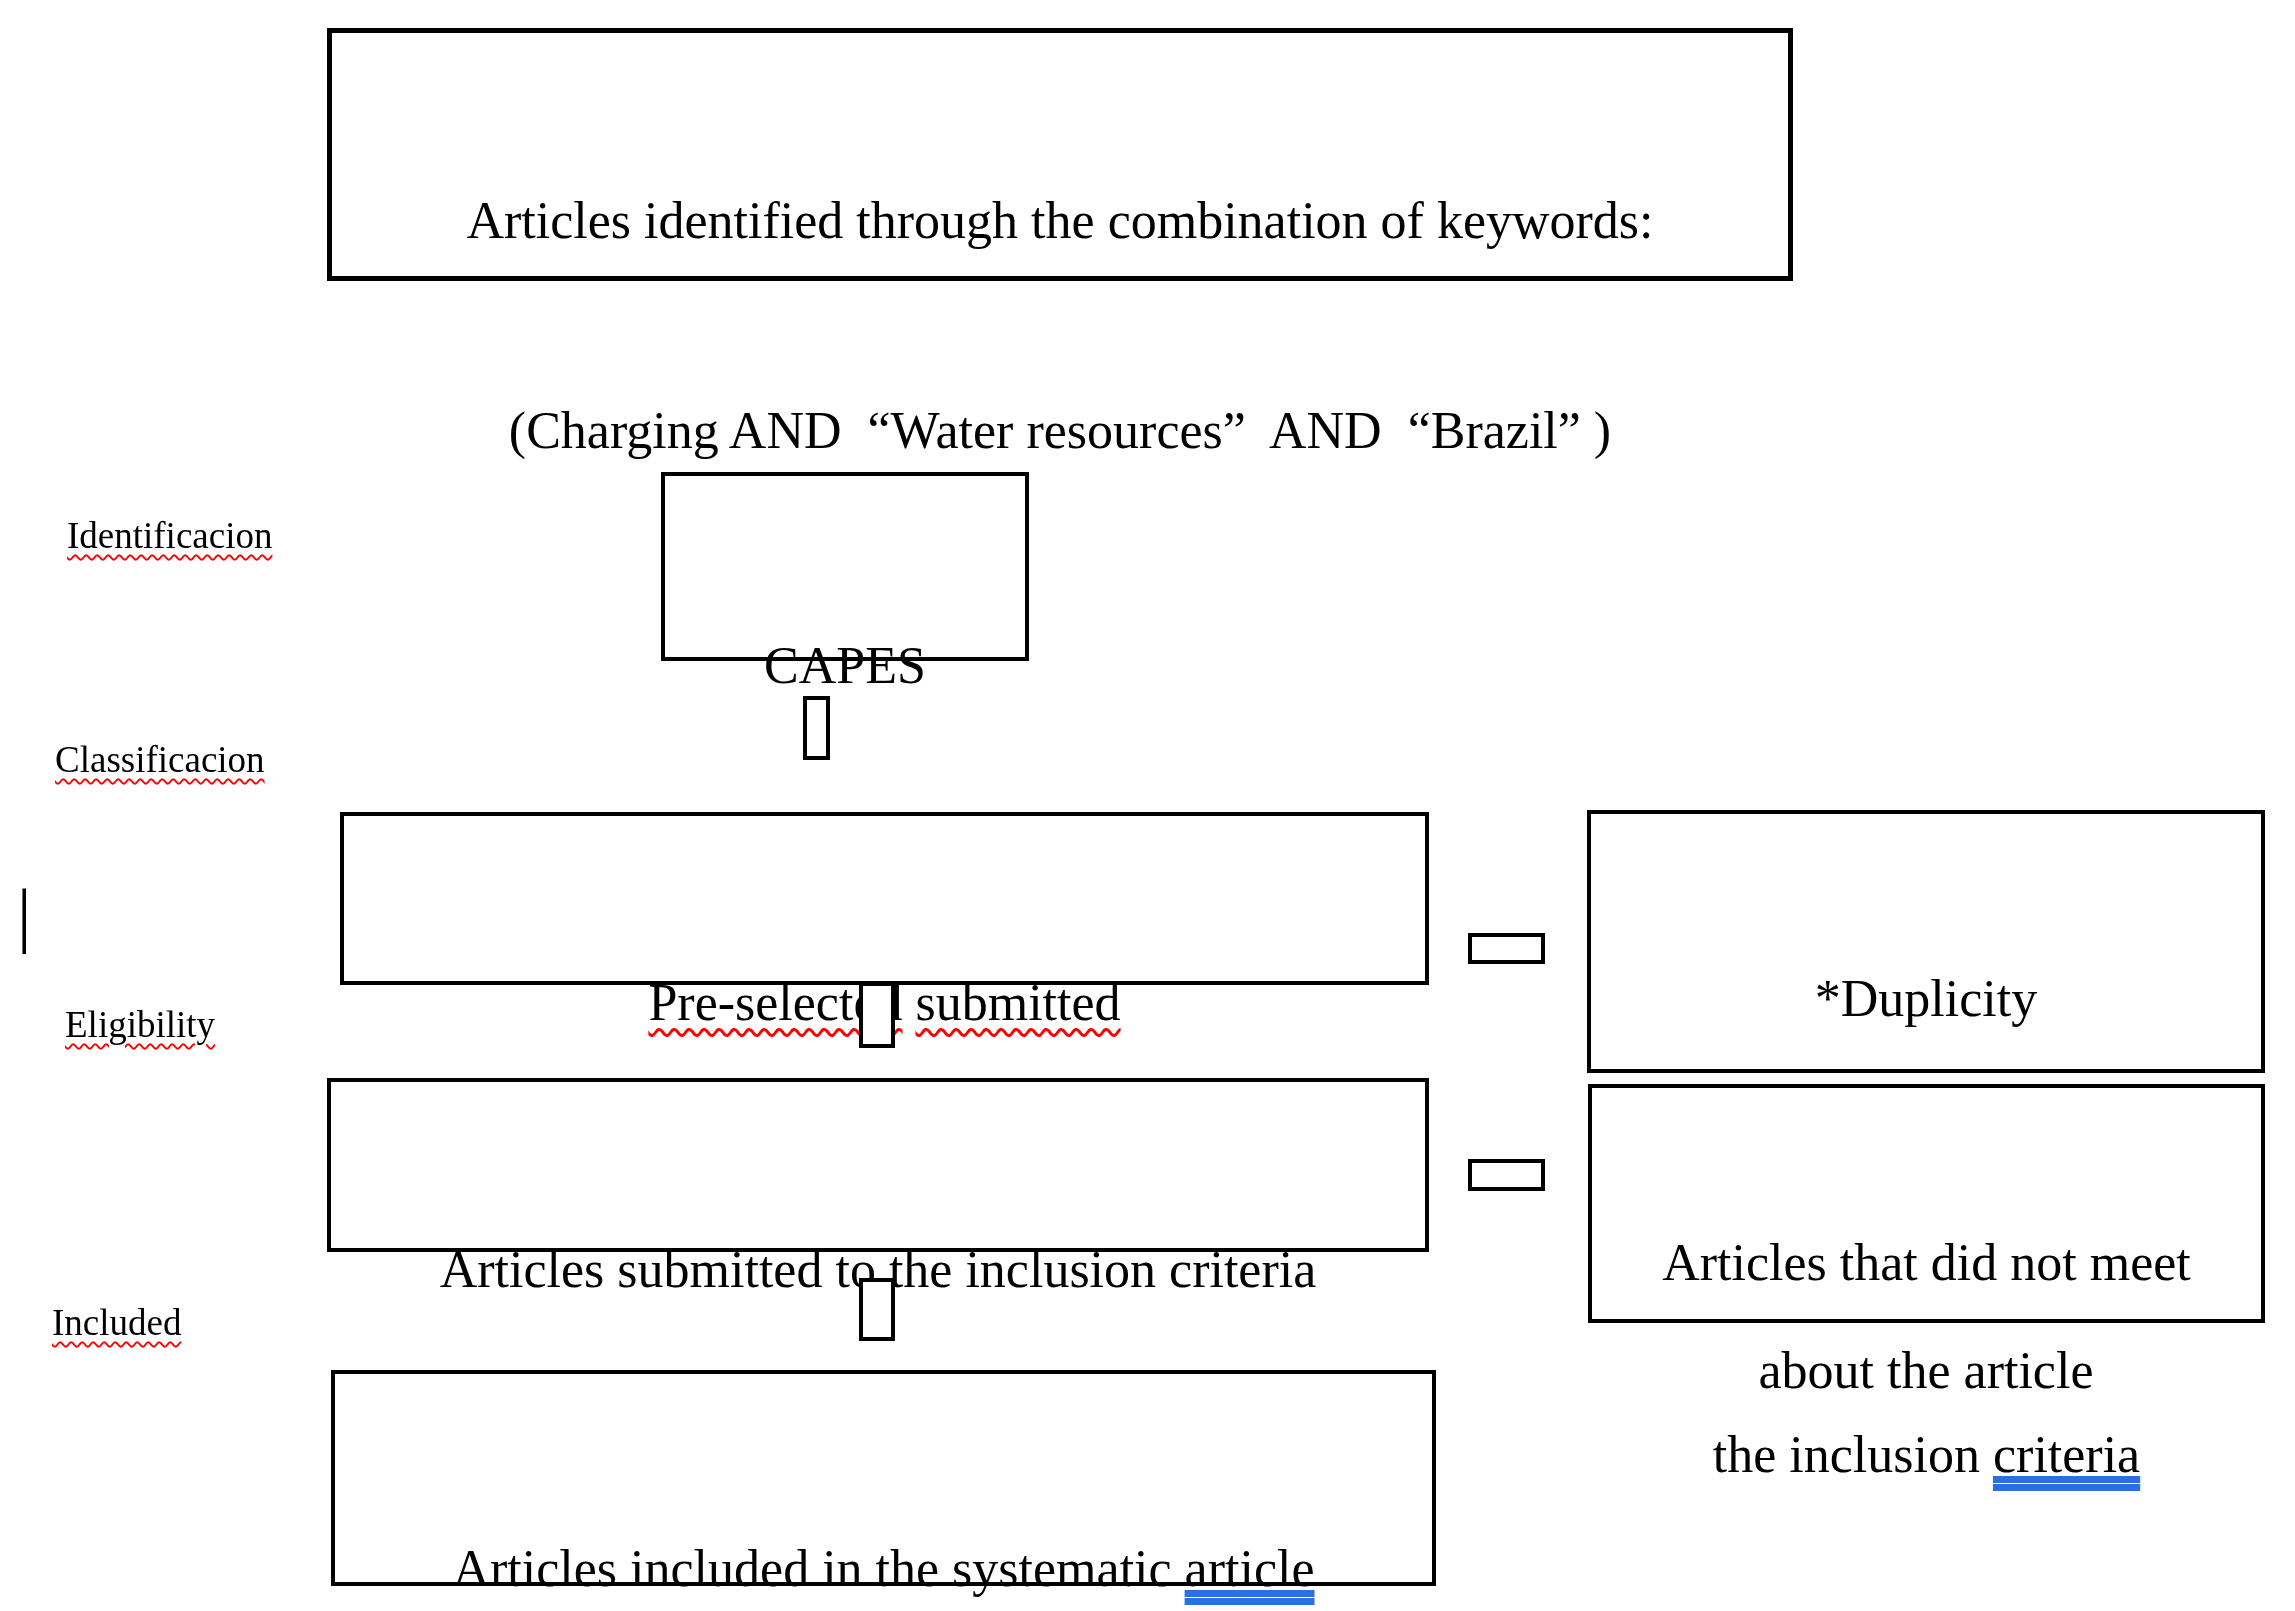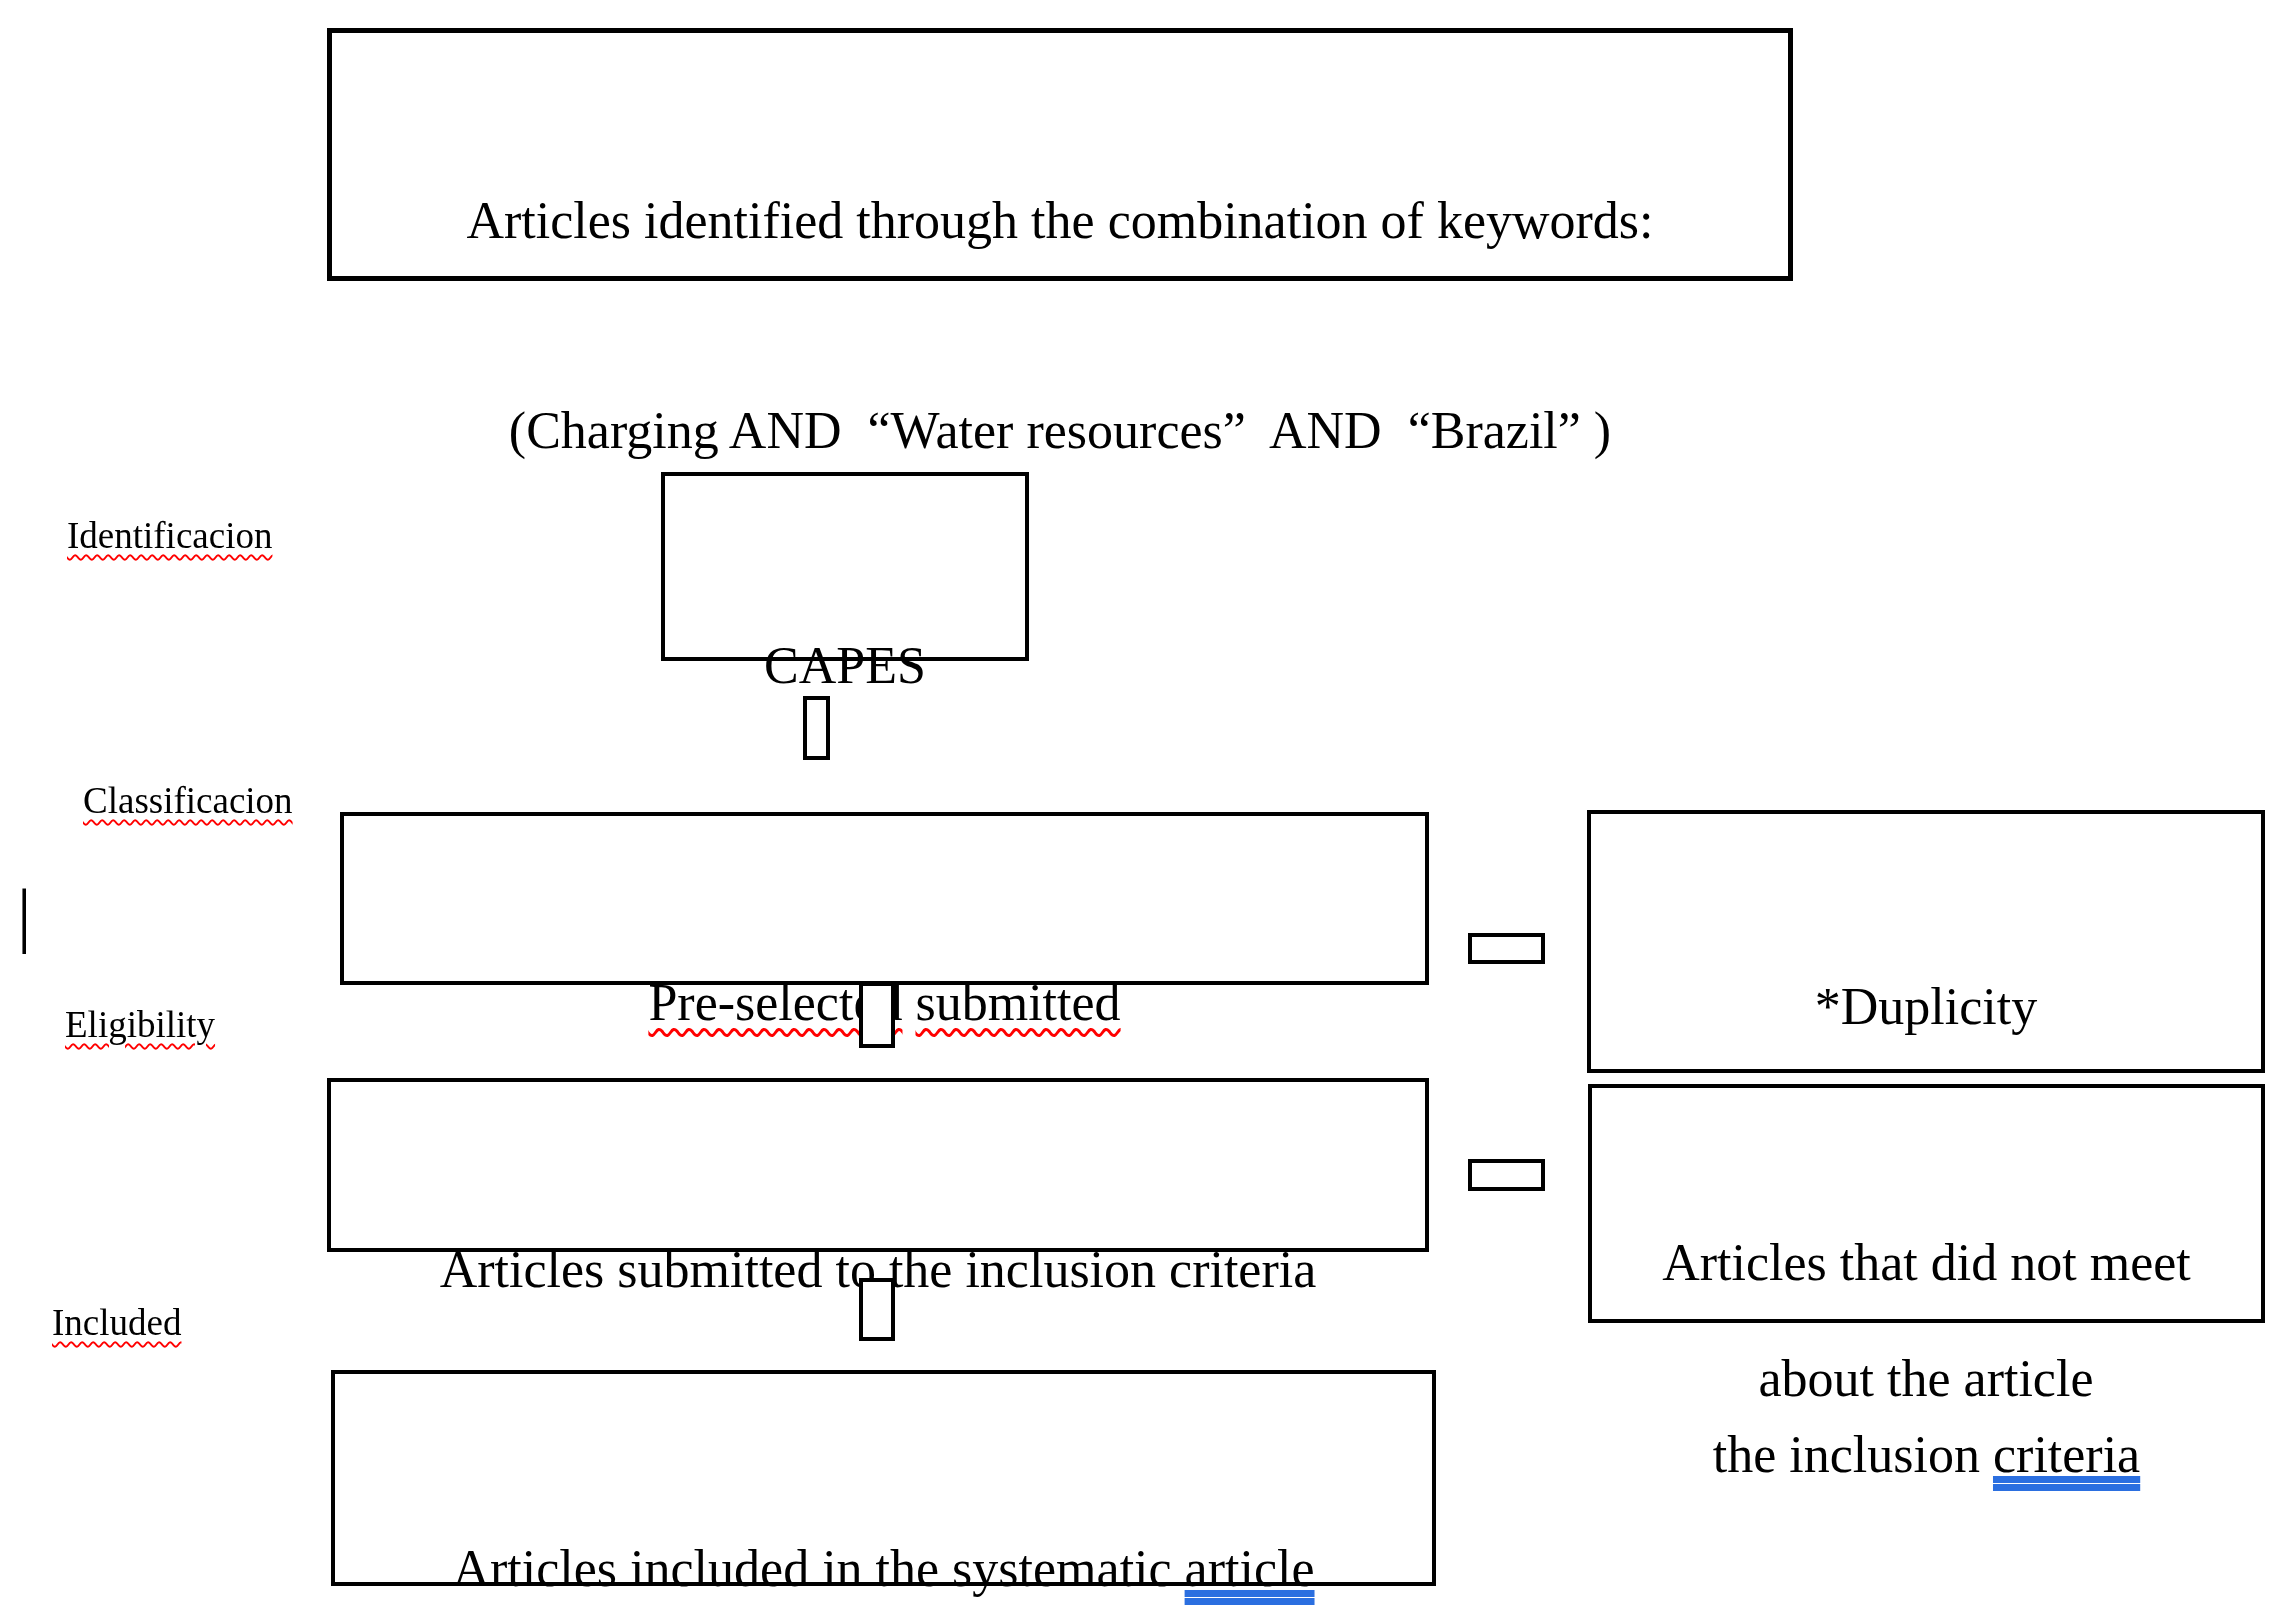"Classificacion" #lblClass { margin-left: 28px -> none; top: 778px -> 737px }
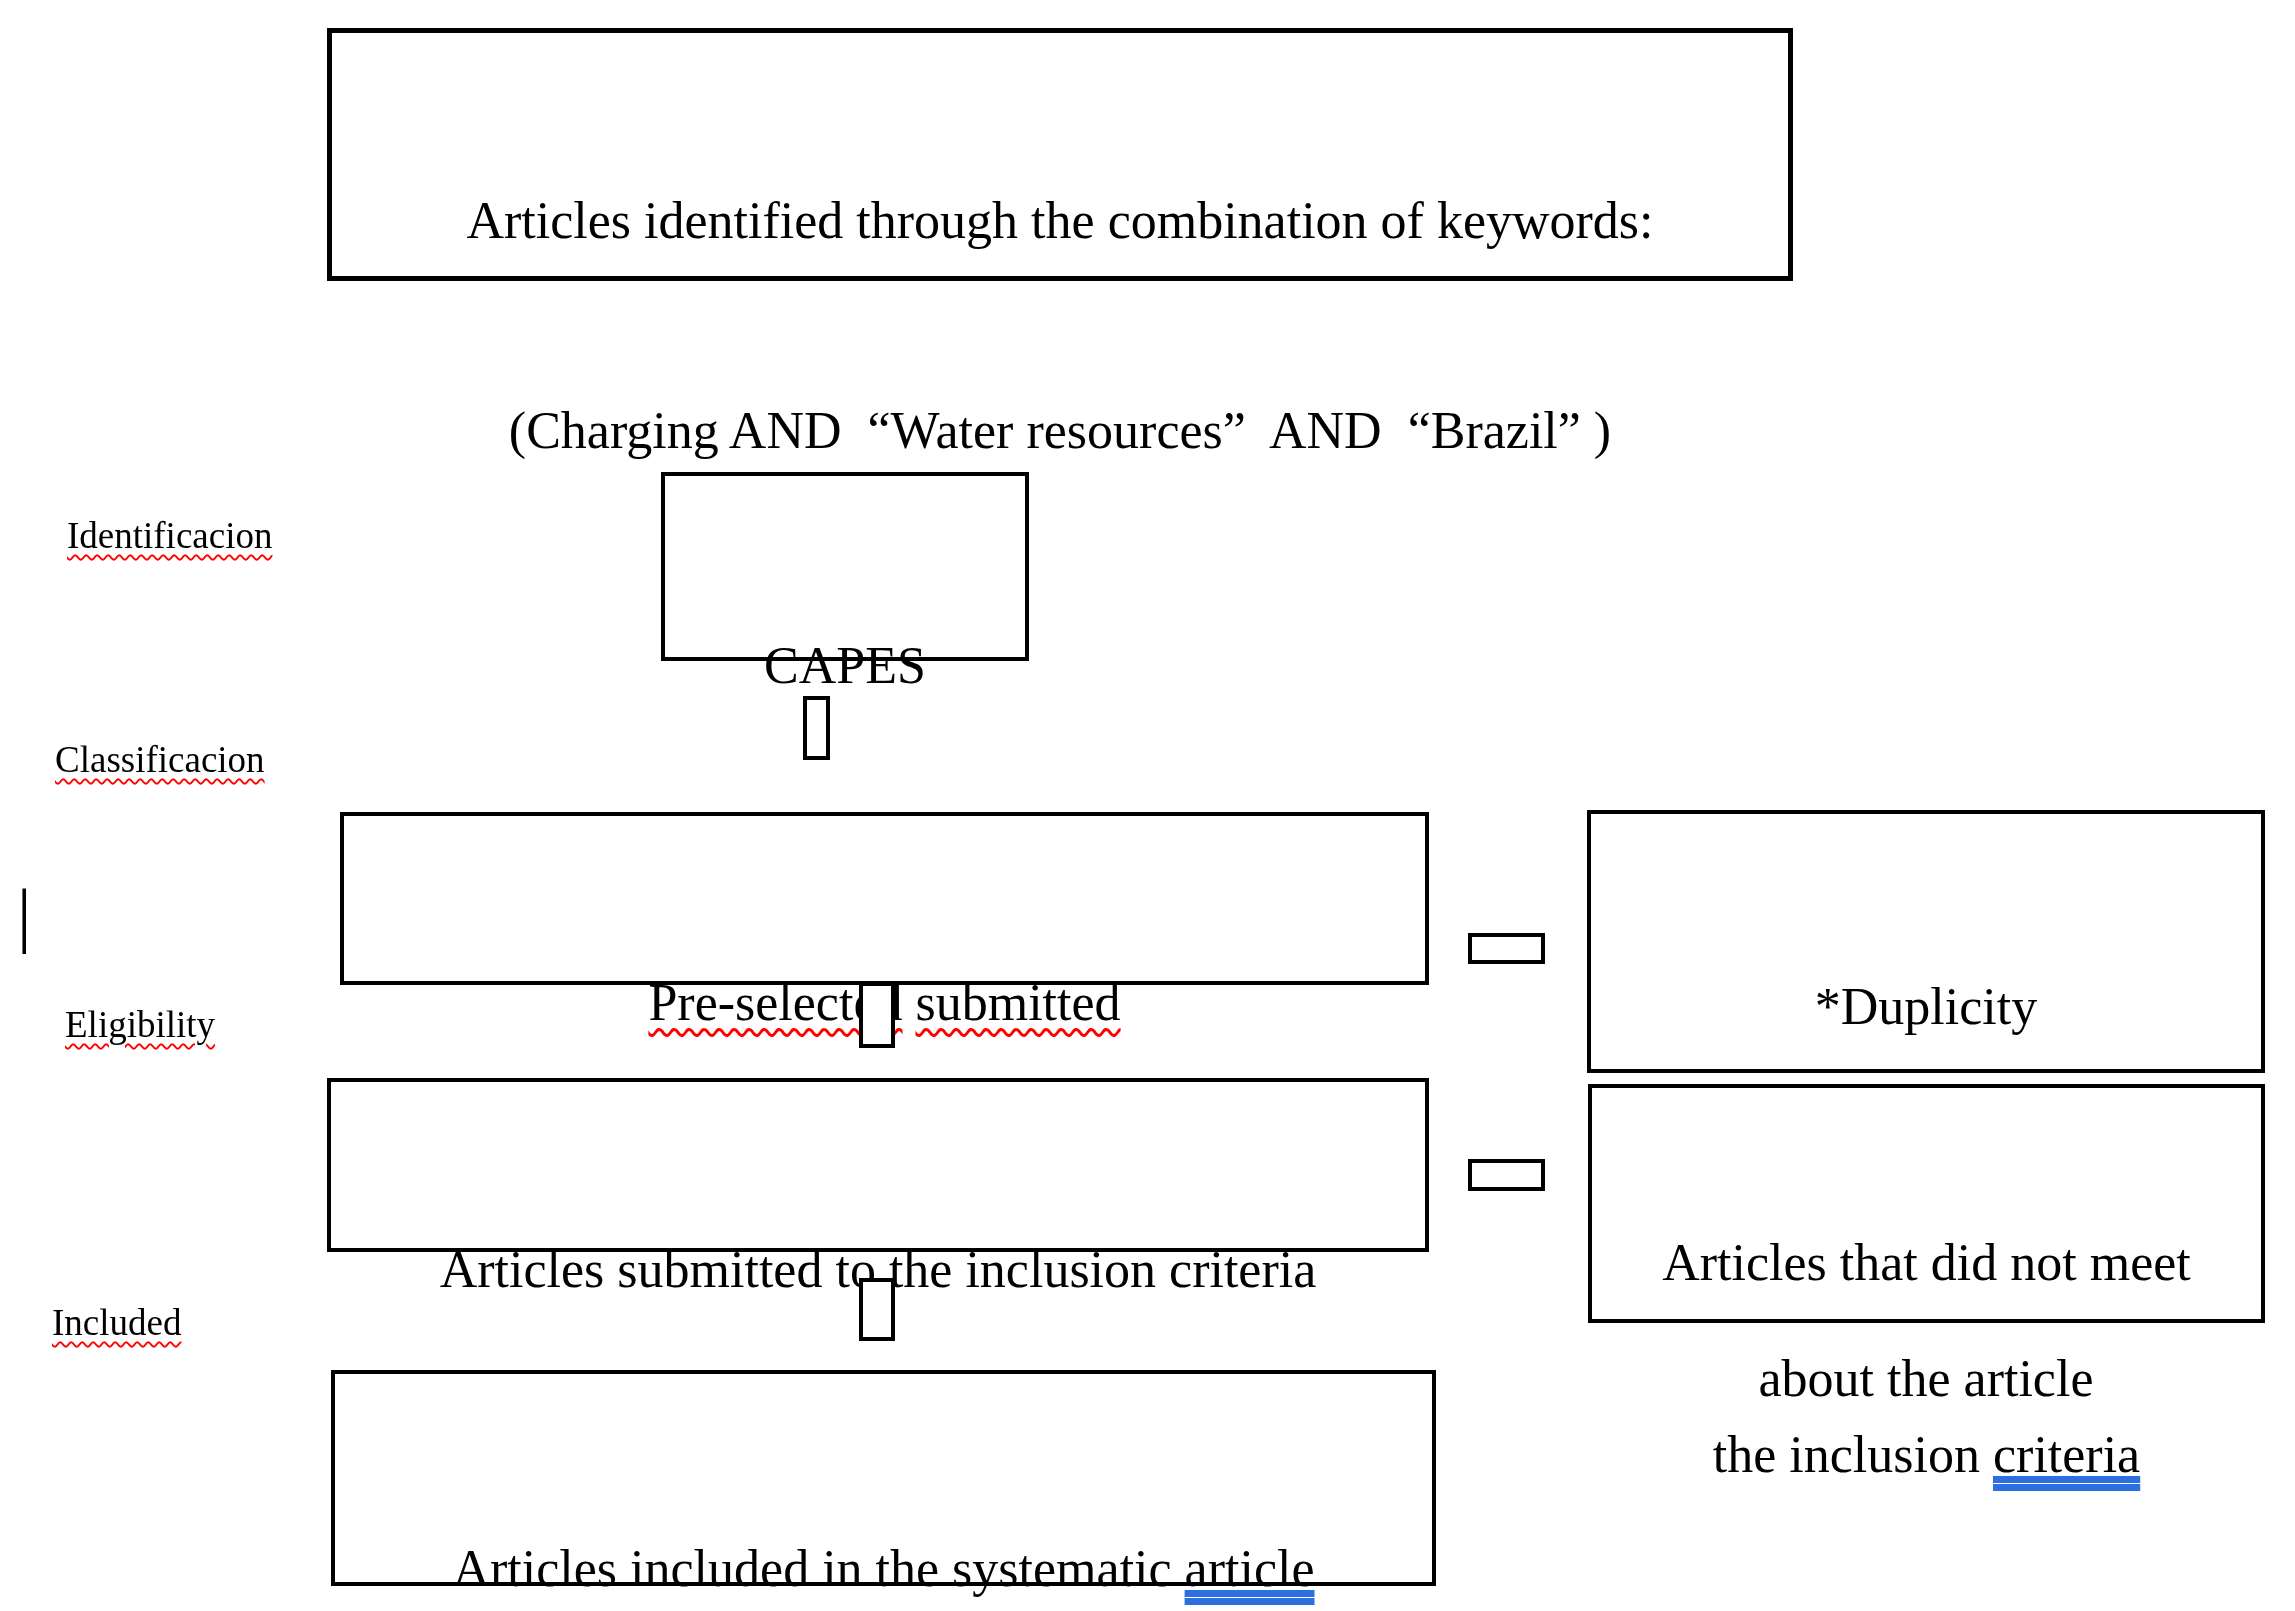"*Duplicity" #rightBox1 { padding-top: 38px -> 30px }
